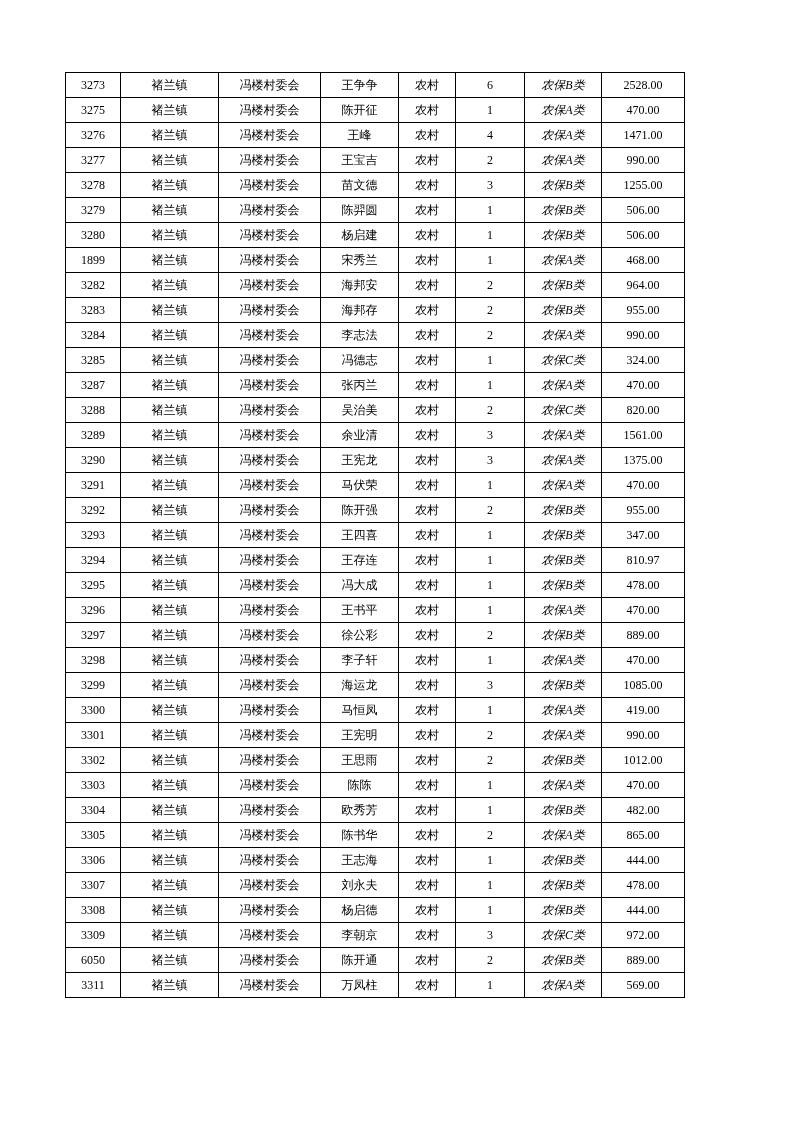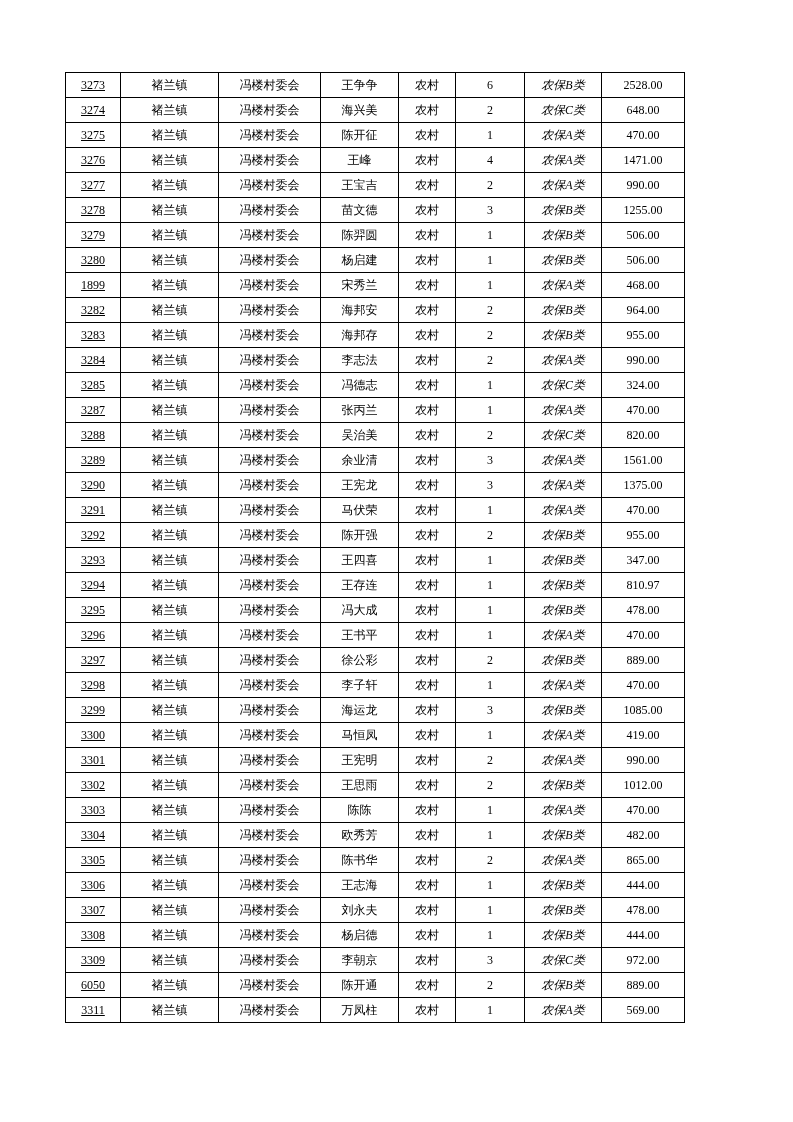"3273" td.col-serial { text-decoration: underline -> none }
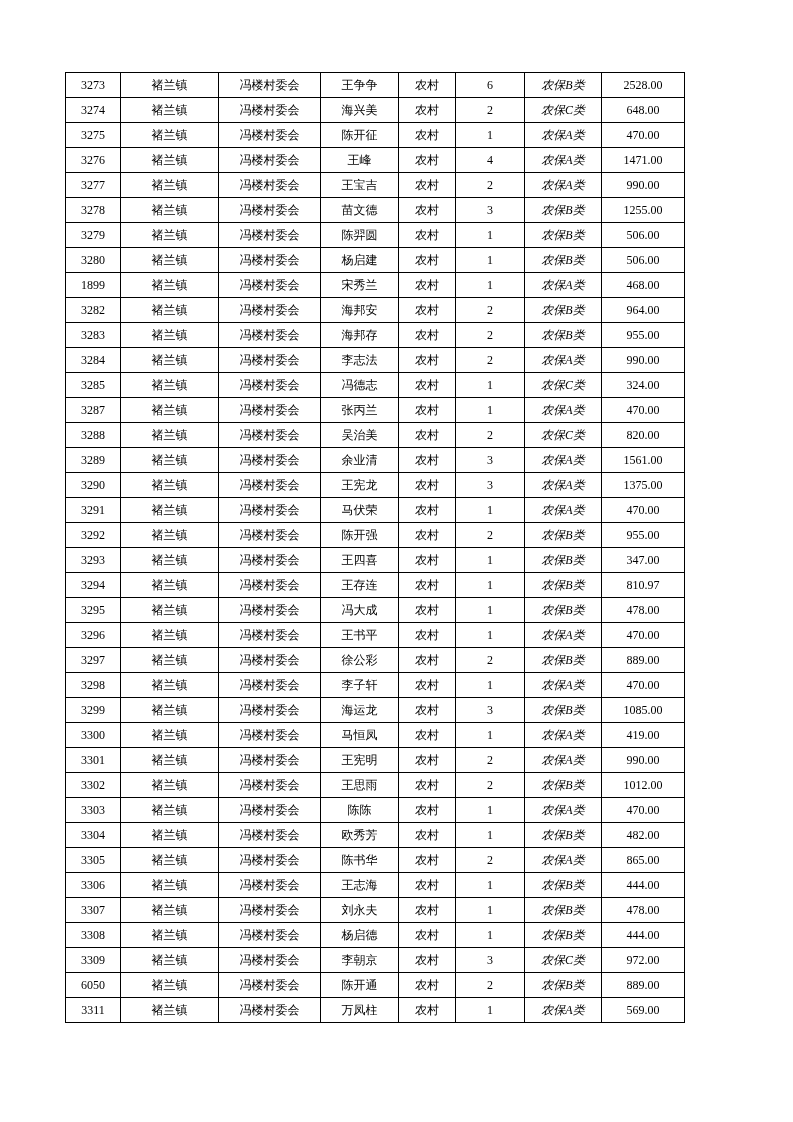"3274" tr { html: <tr> <td>3274</td> <td>褚兰镇</td> <td>冯楼村委会</td> <td>海兴美</td> <td>农村</td> <td>2</td> <td>农保C类</td> <td>648.00</td> </tr> -> none }
